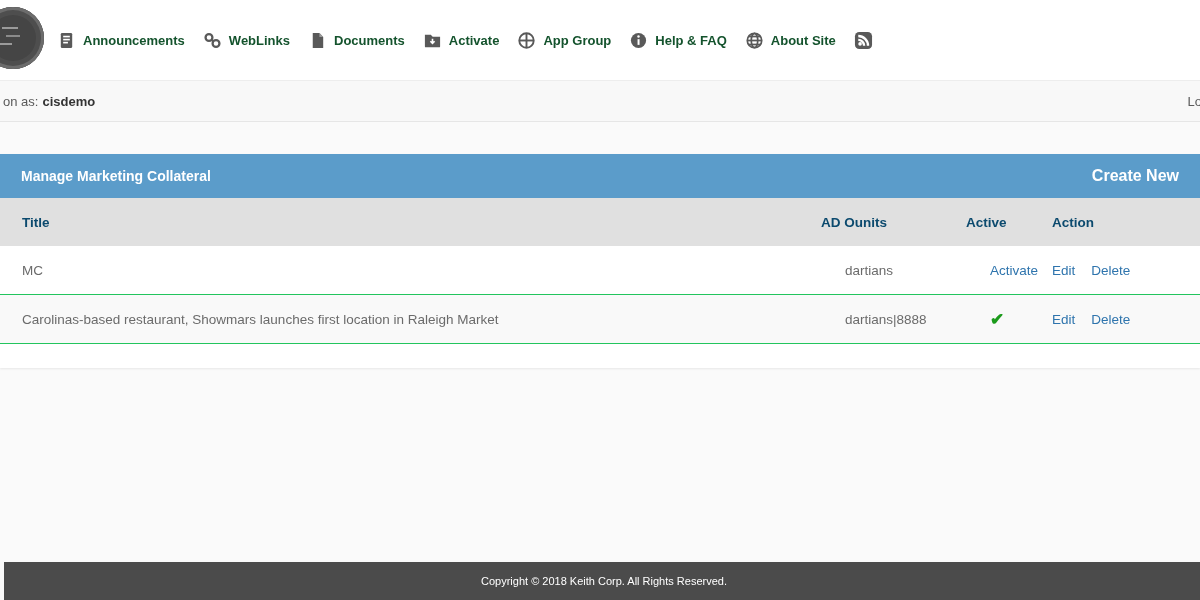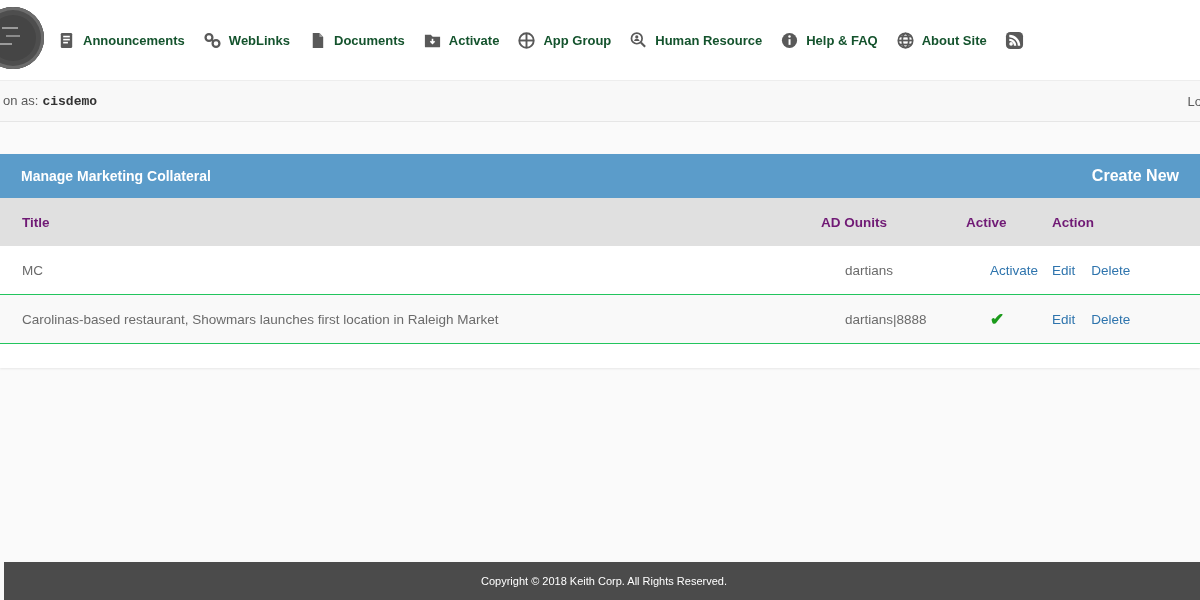"Human Resource" div.nav-item { html: <div> <span> <svg> <circle></circle> <circle></circle> <path></path> <line></line> </svg> </span> <span>Human Resource</span> </div> -> none }
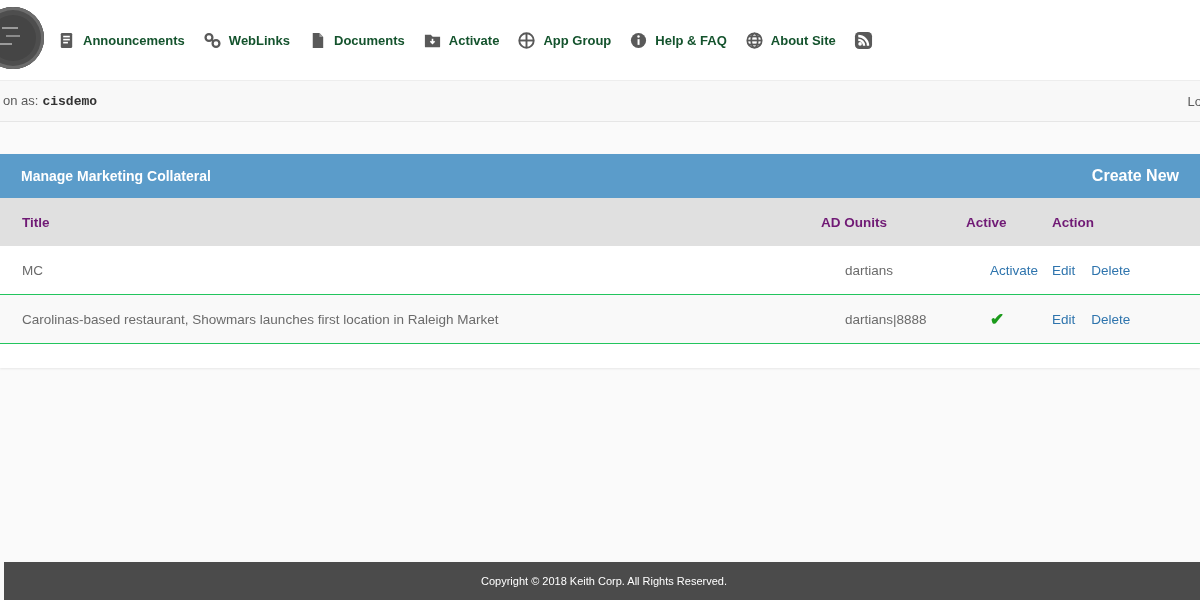"cisdemo" .session-bar .username { font-family: Liberation Mono, monospace -> none }
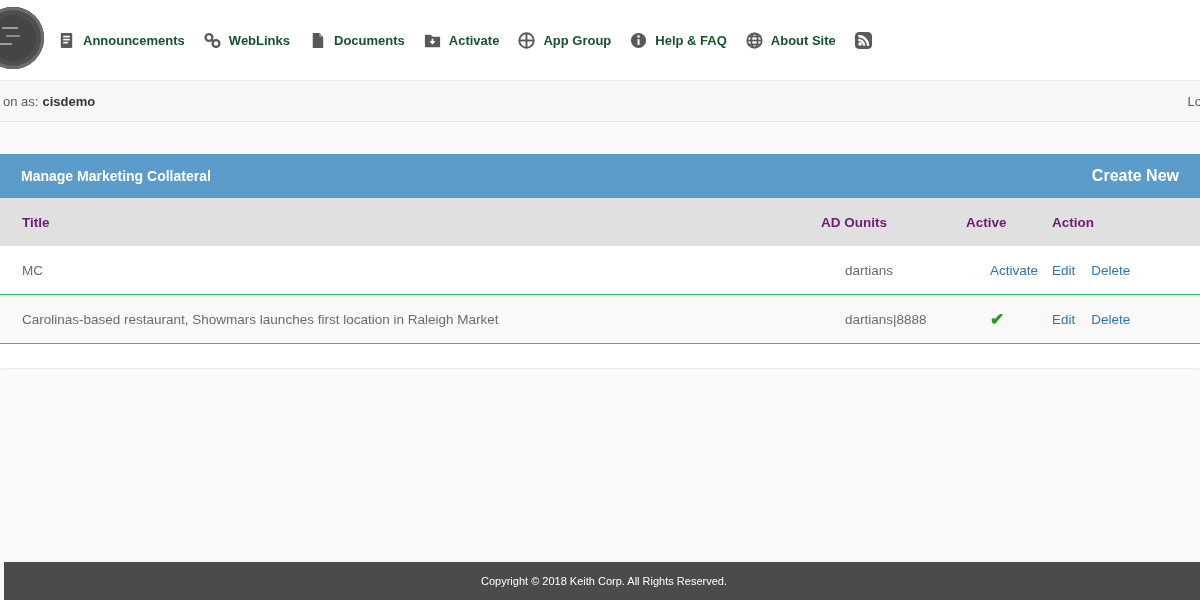"Title" .tbl-head { color: #701a75 -> #0c4a6e }
